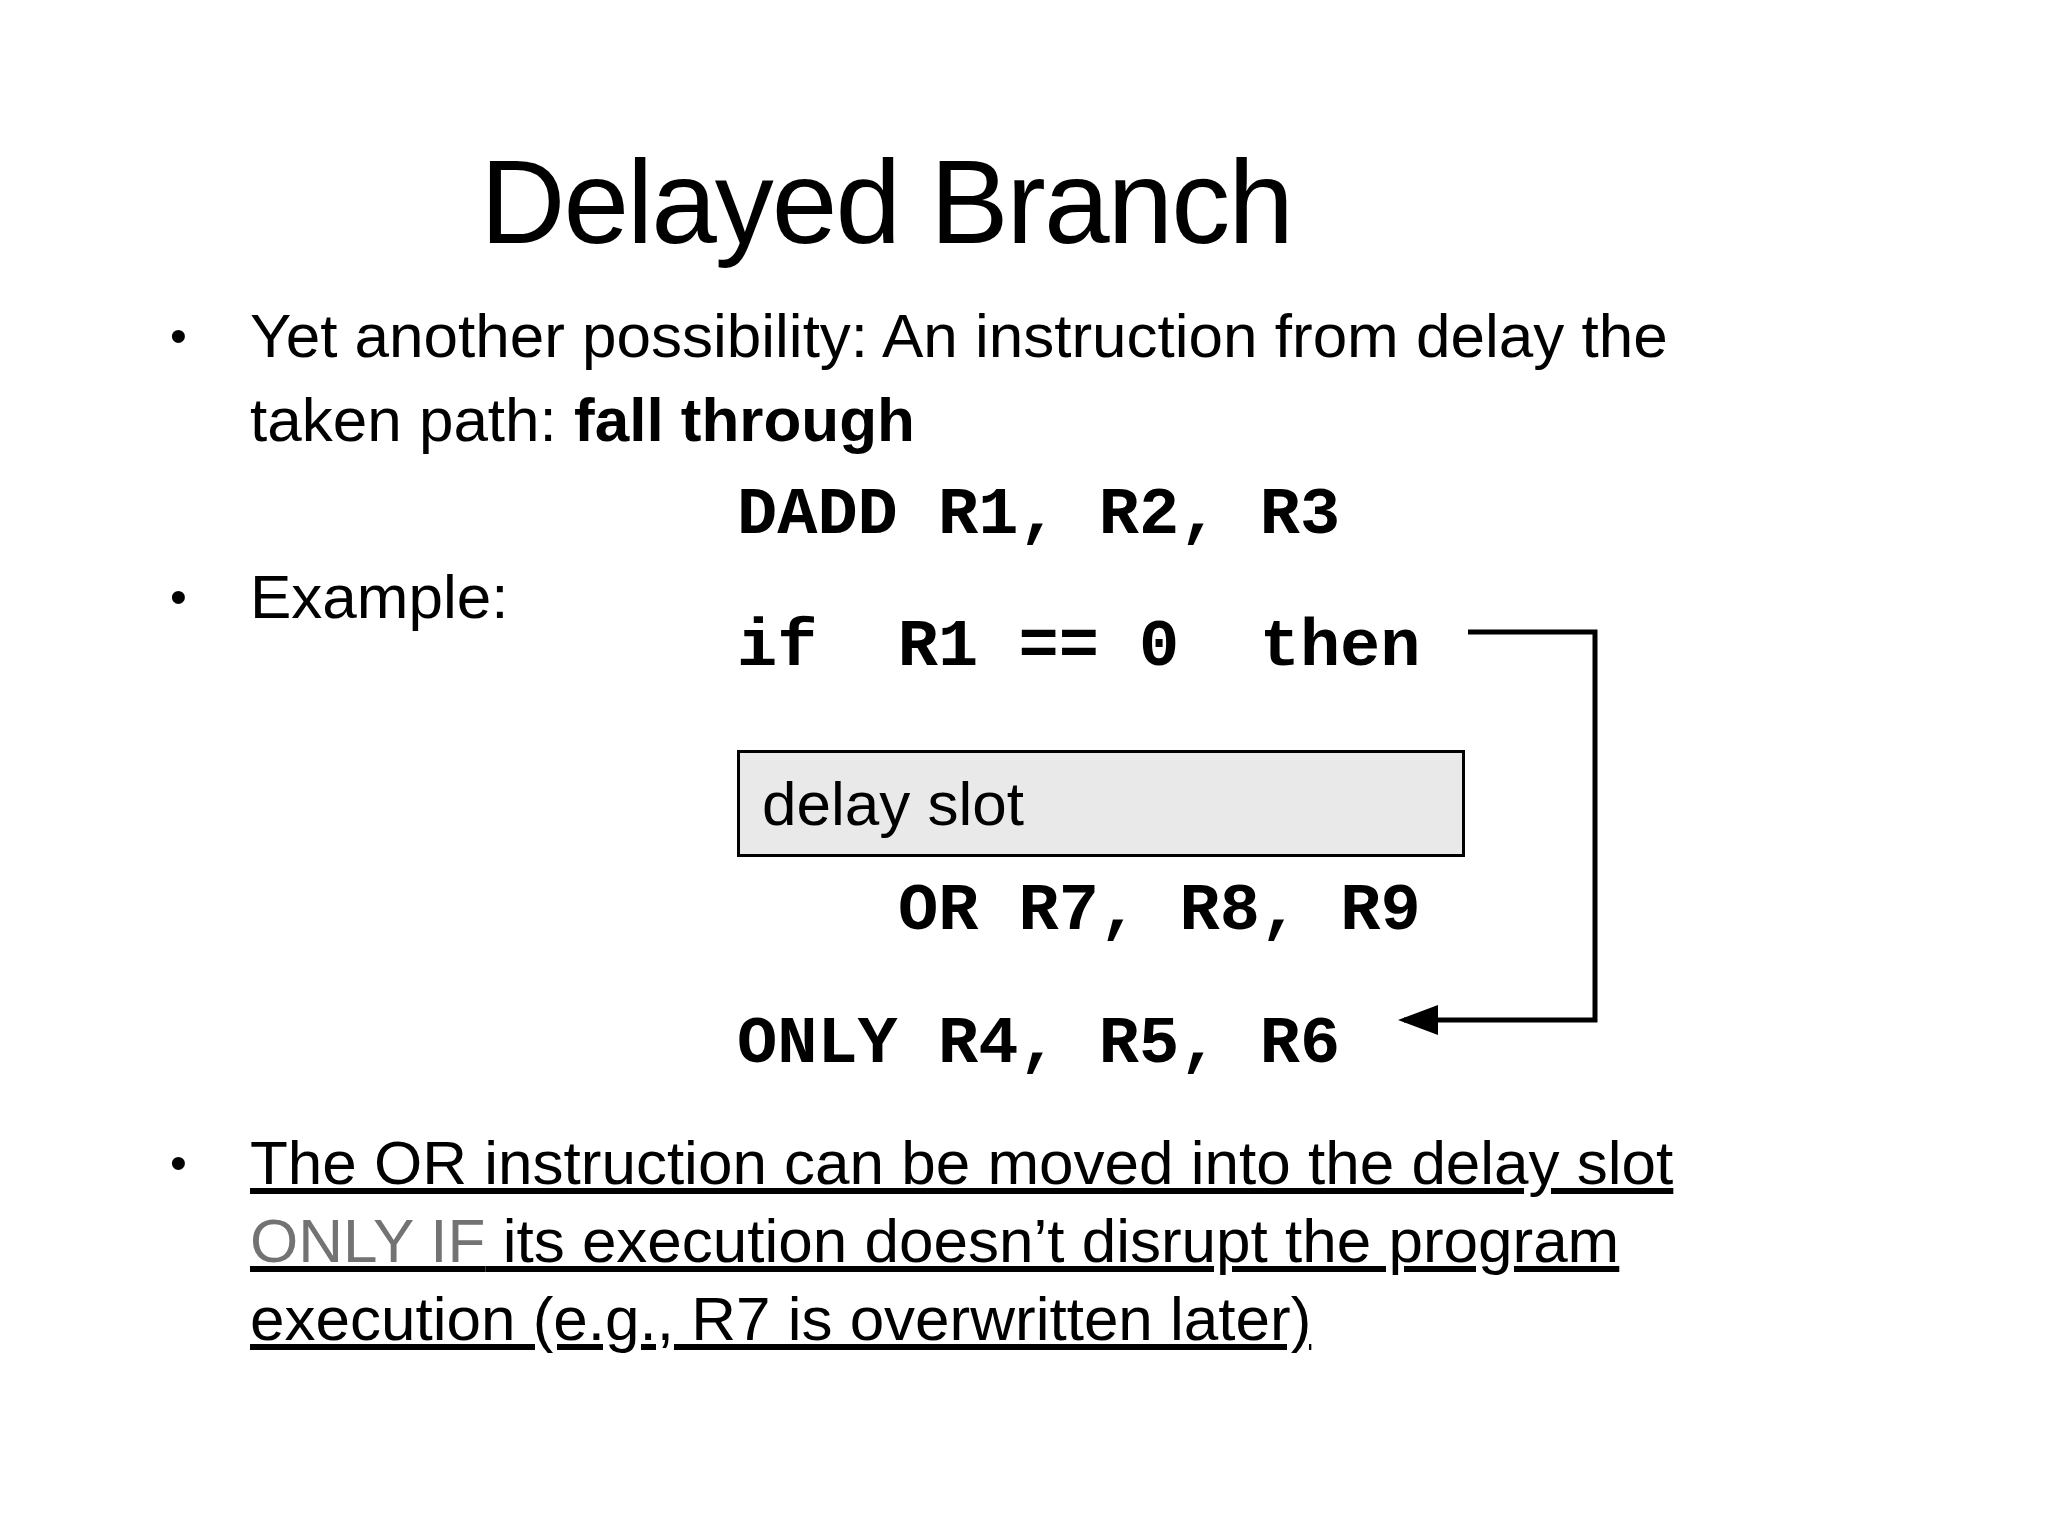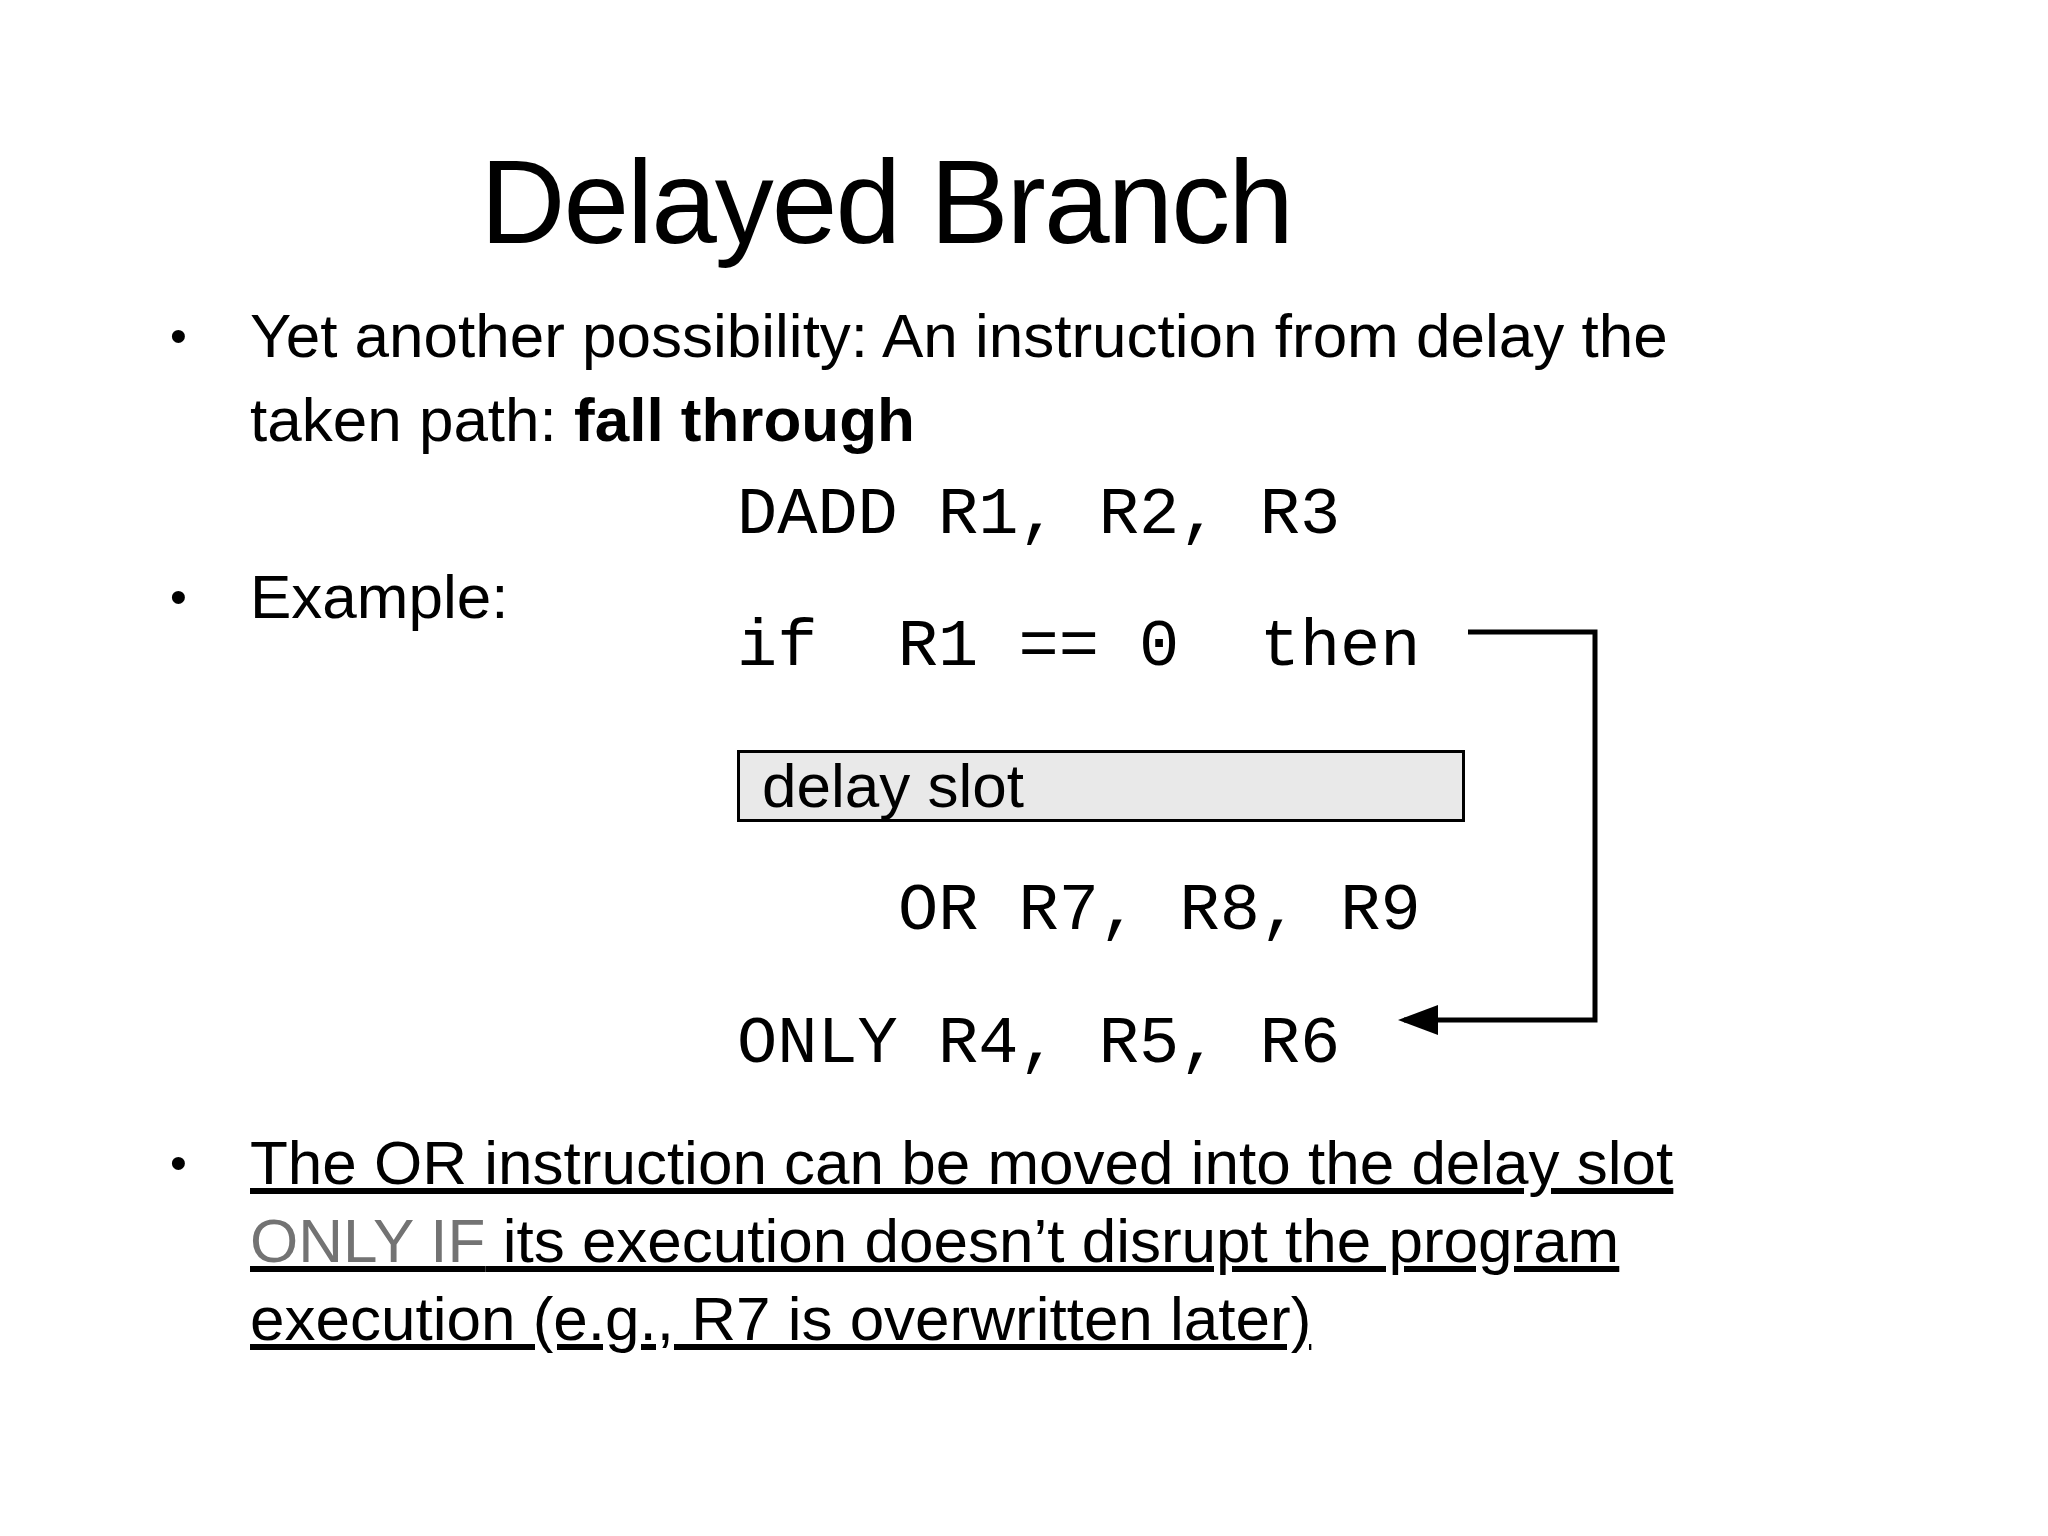"DADD R1, R2, R3" .code { font-weight: 400 -> 700 }
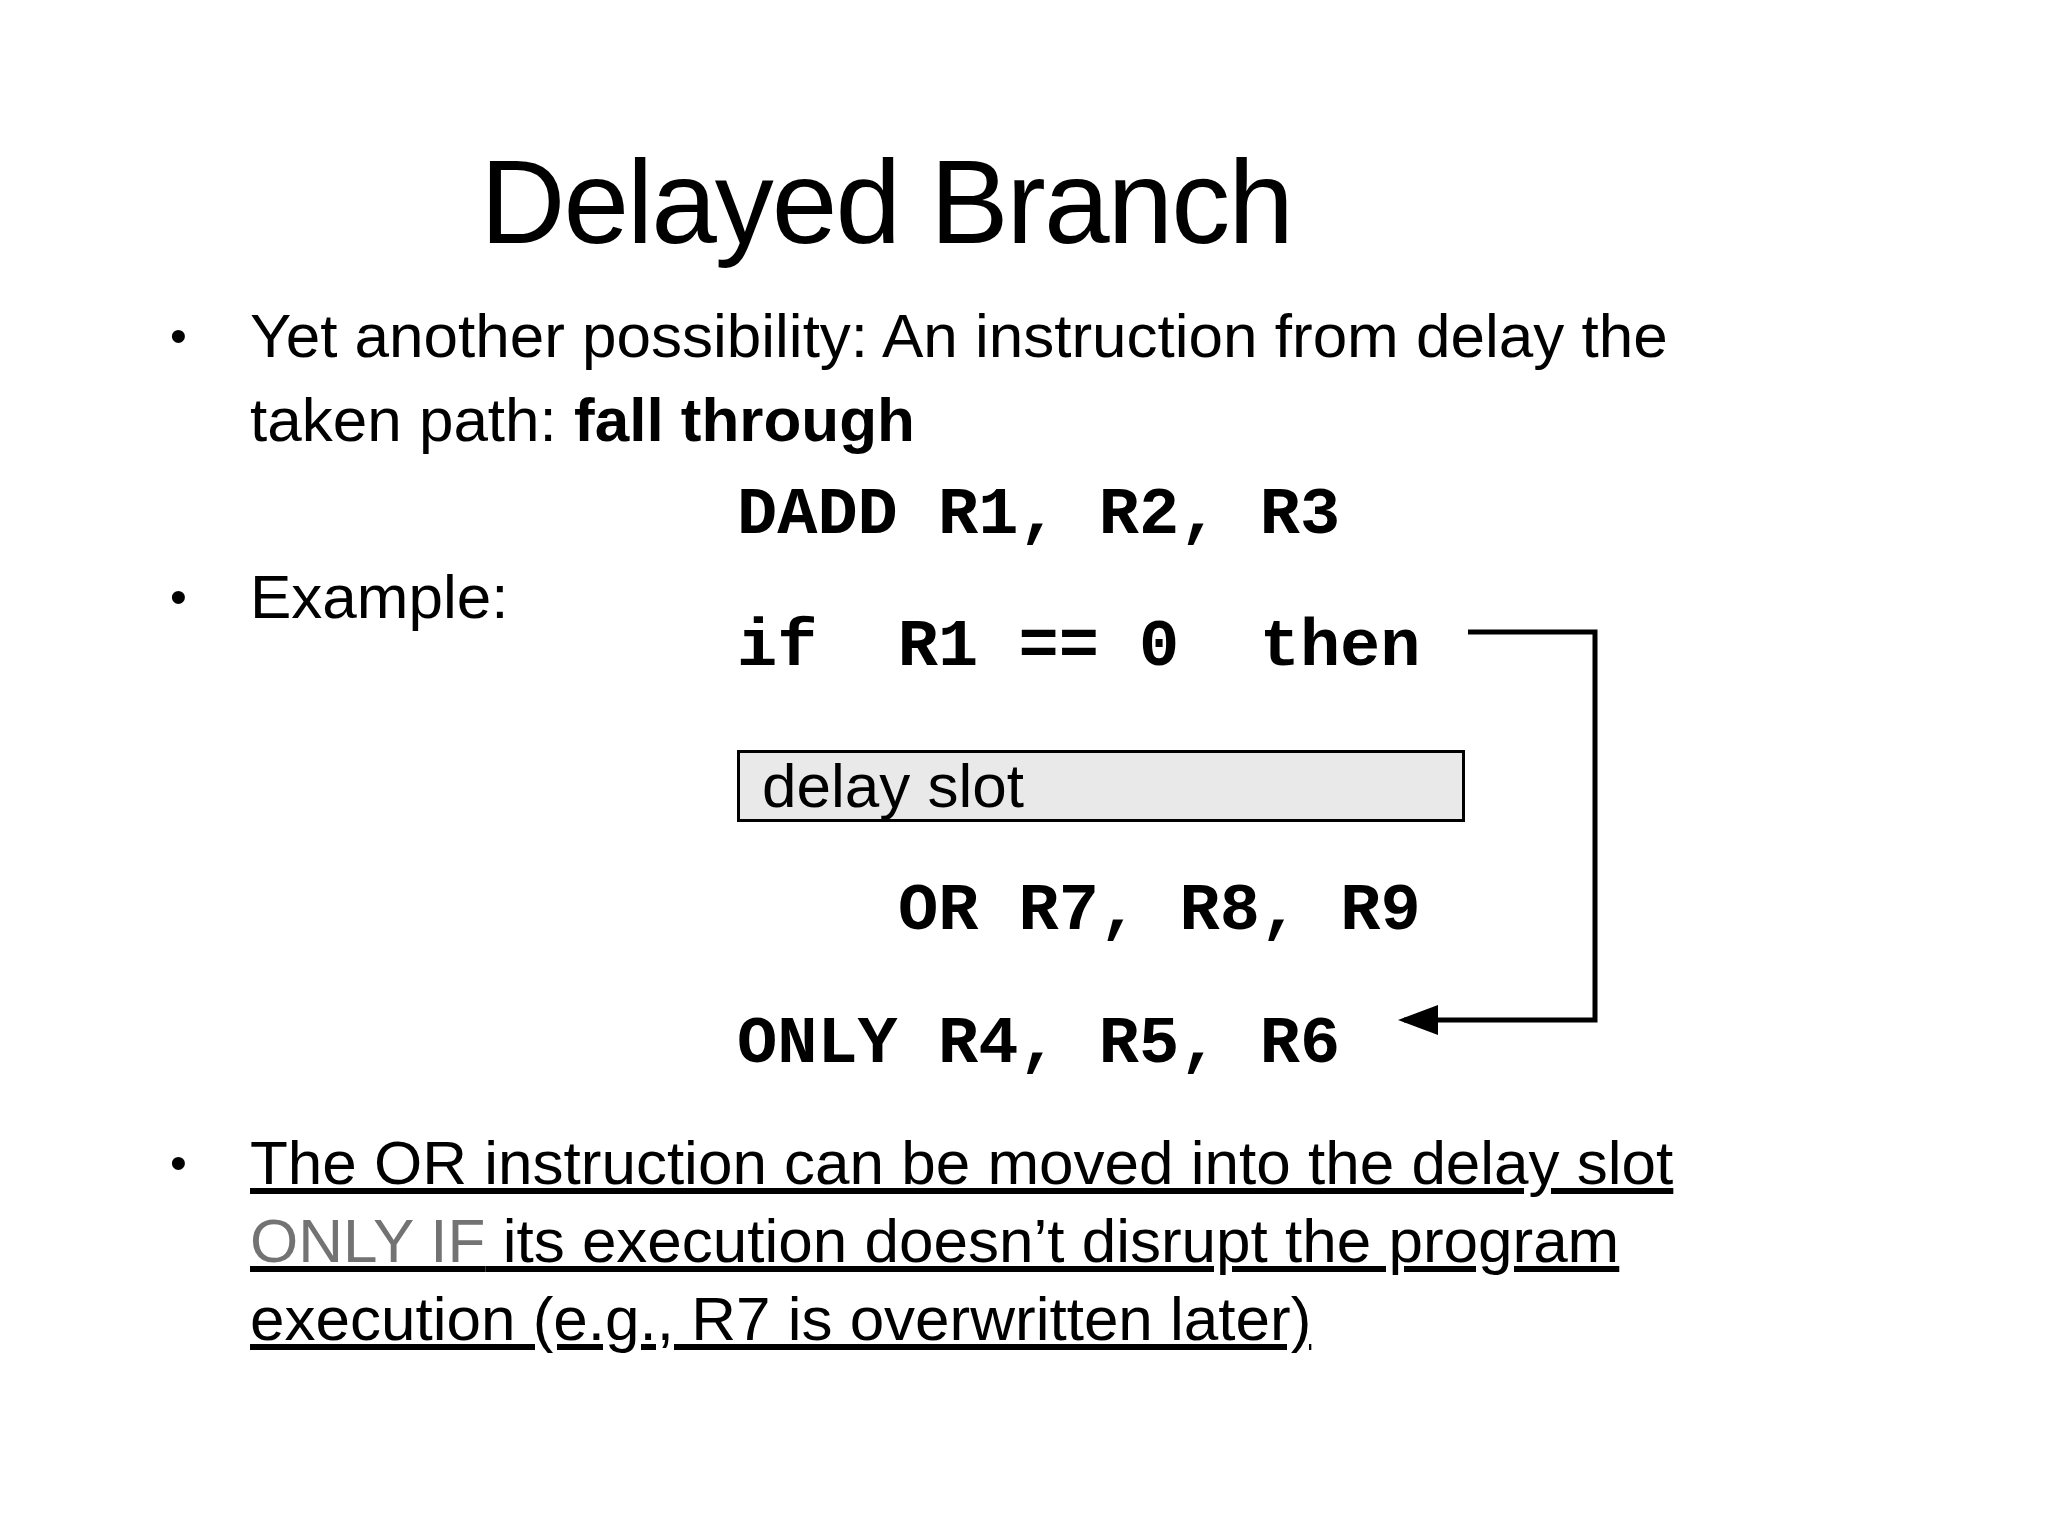"delay slot" .delay-box { height: 72px -> 107px }
